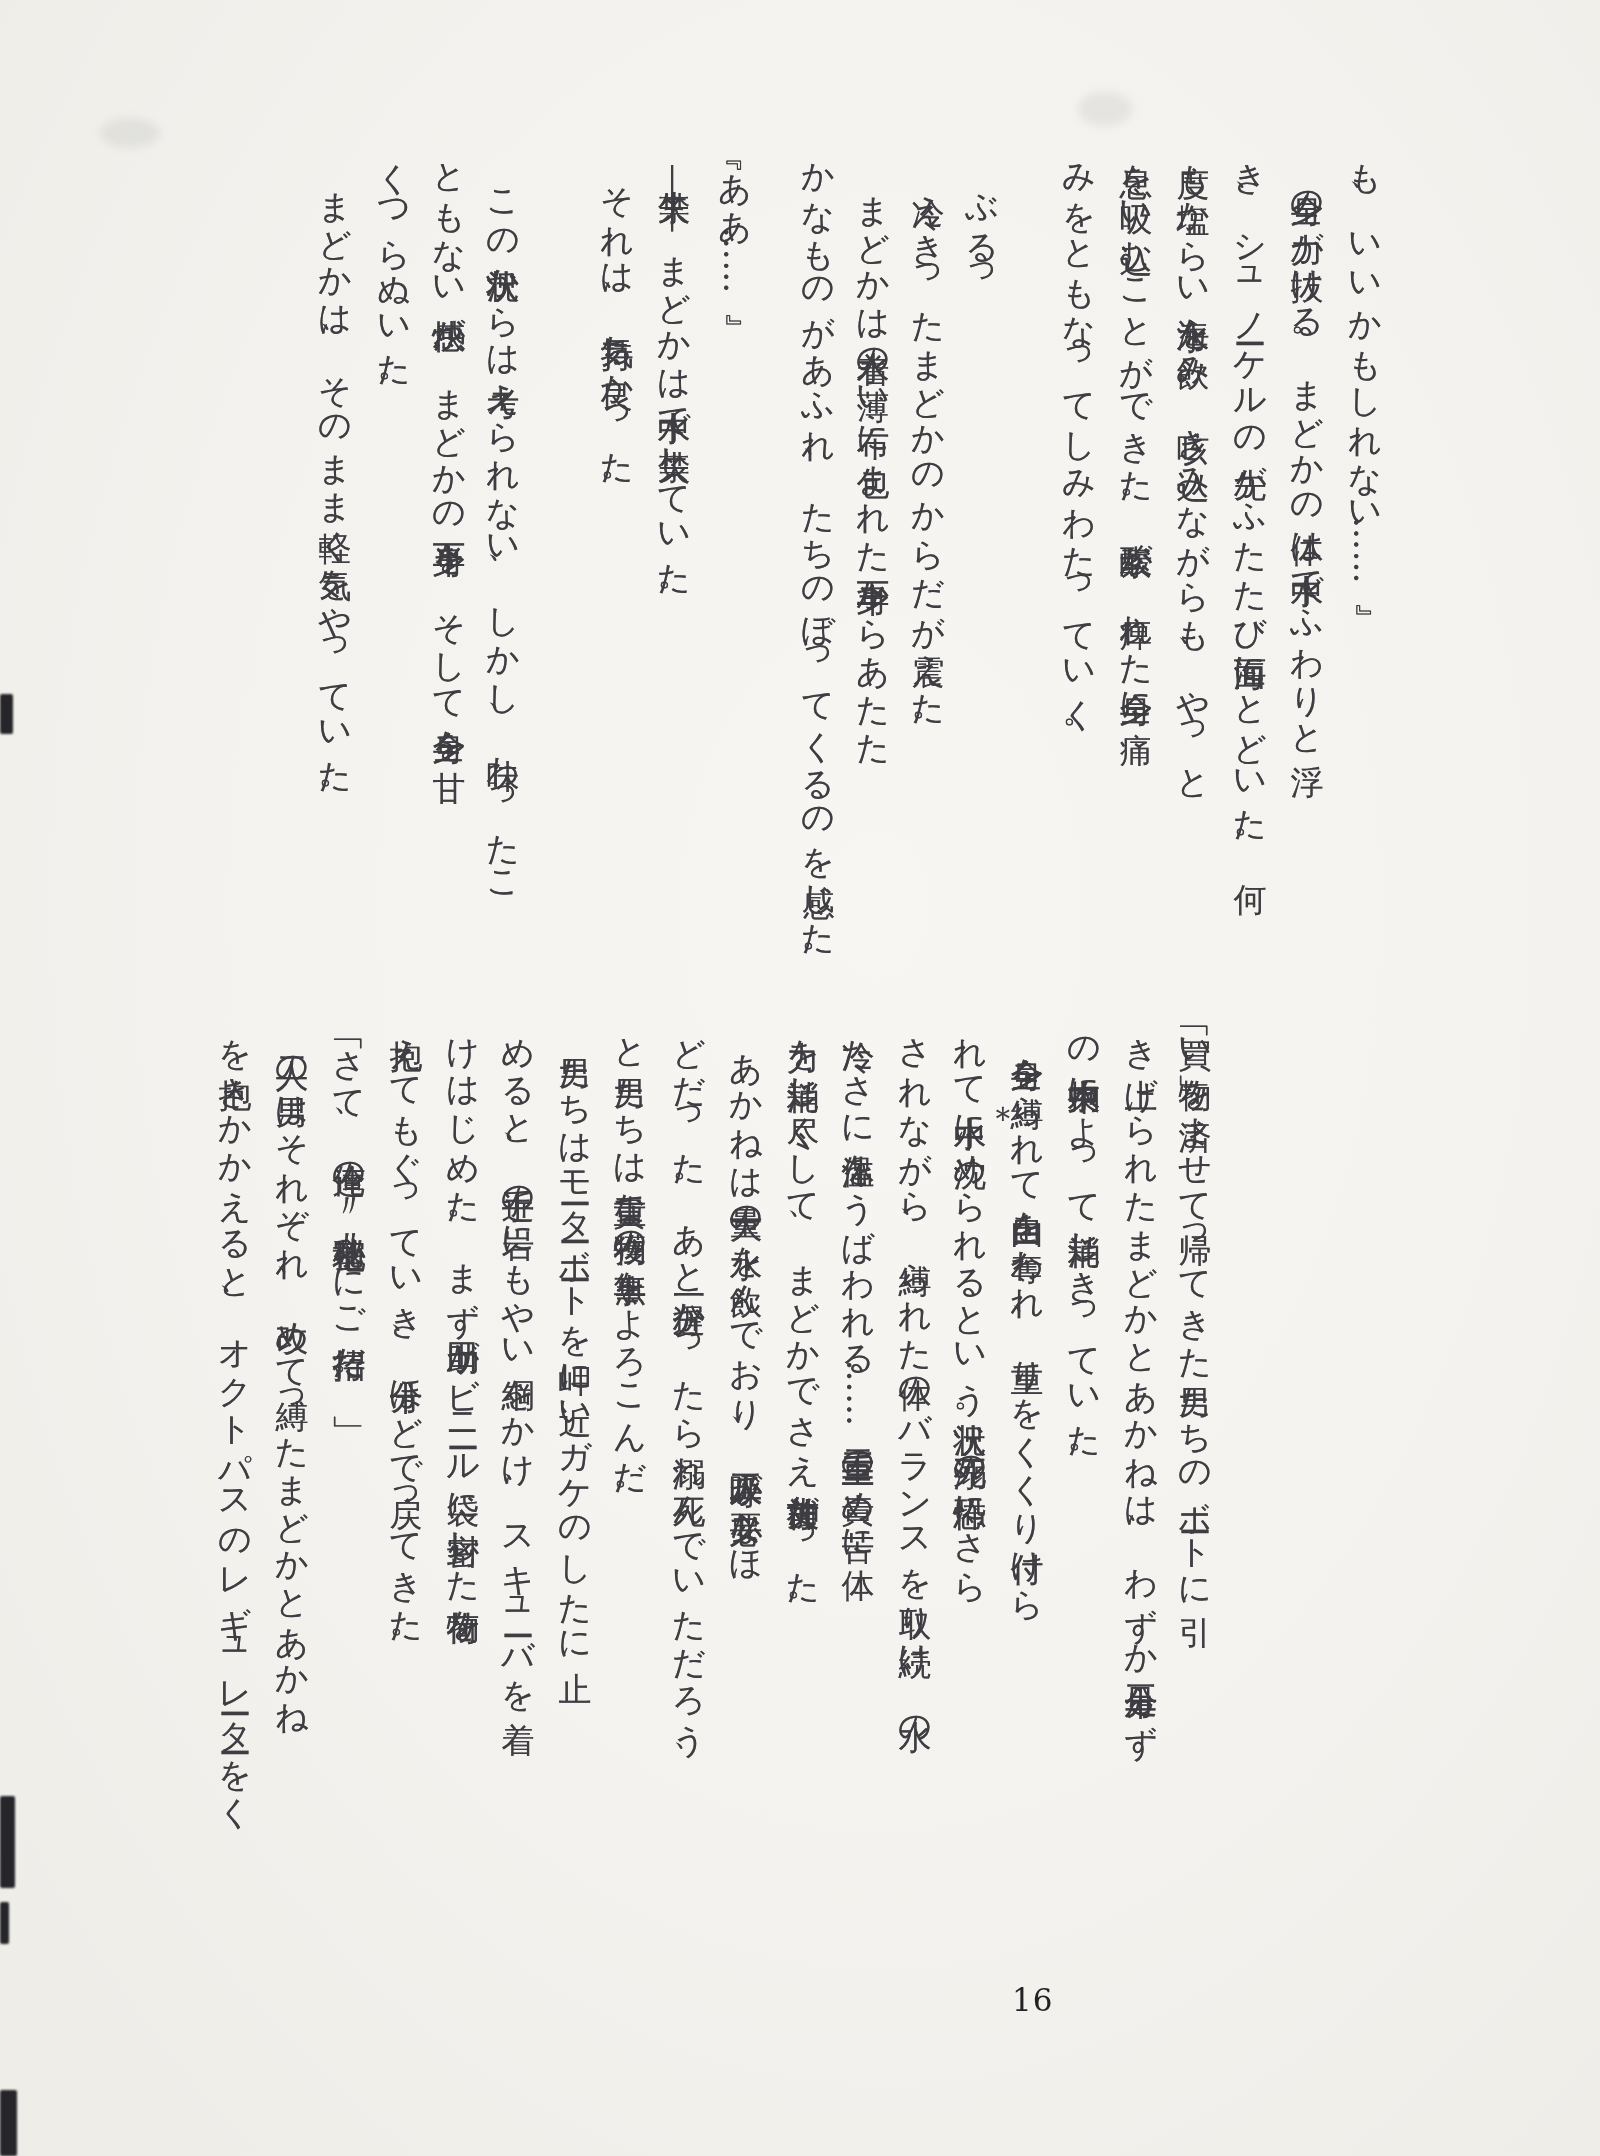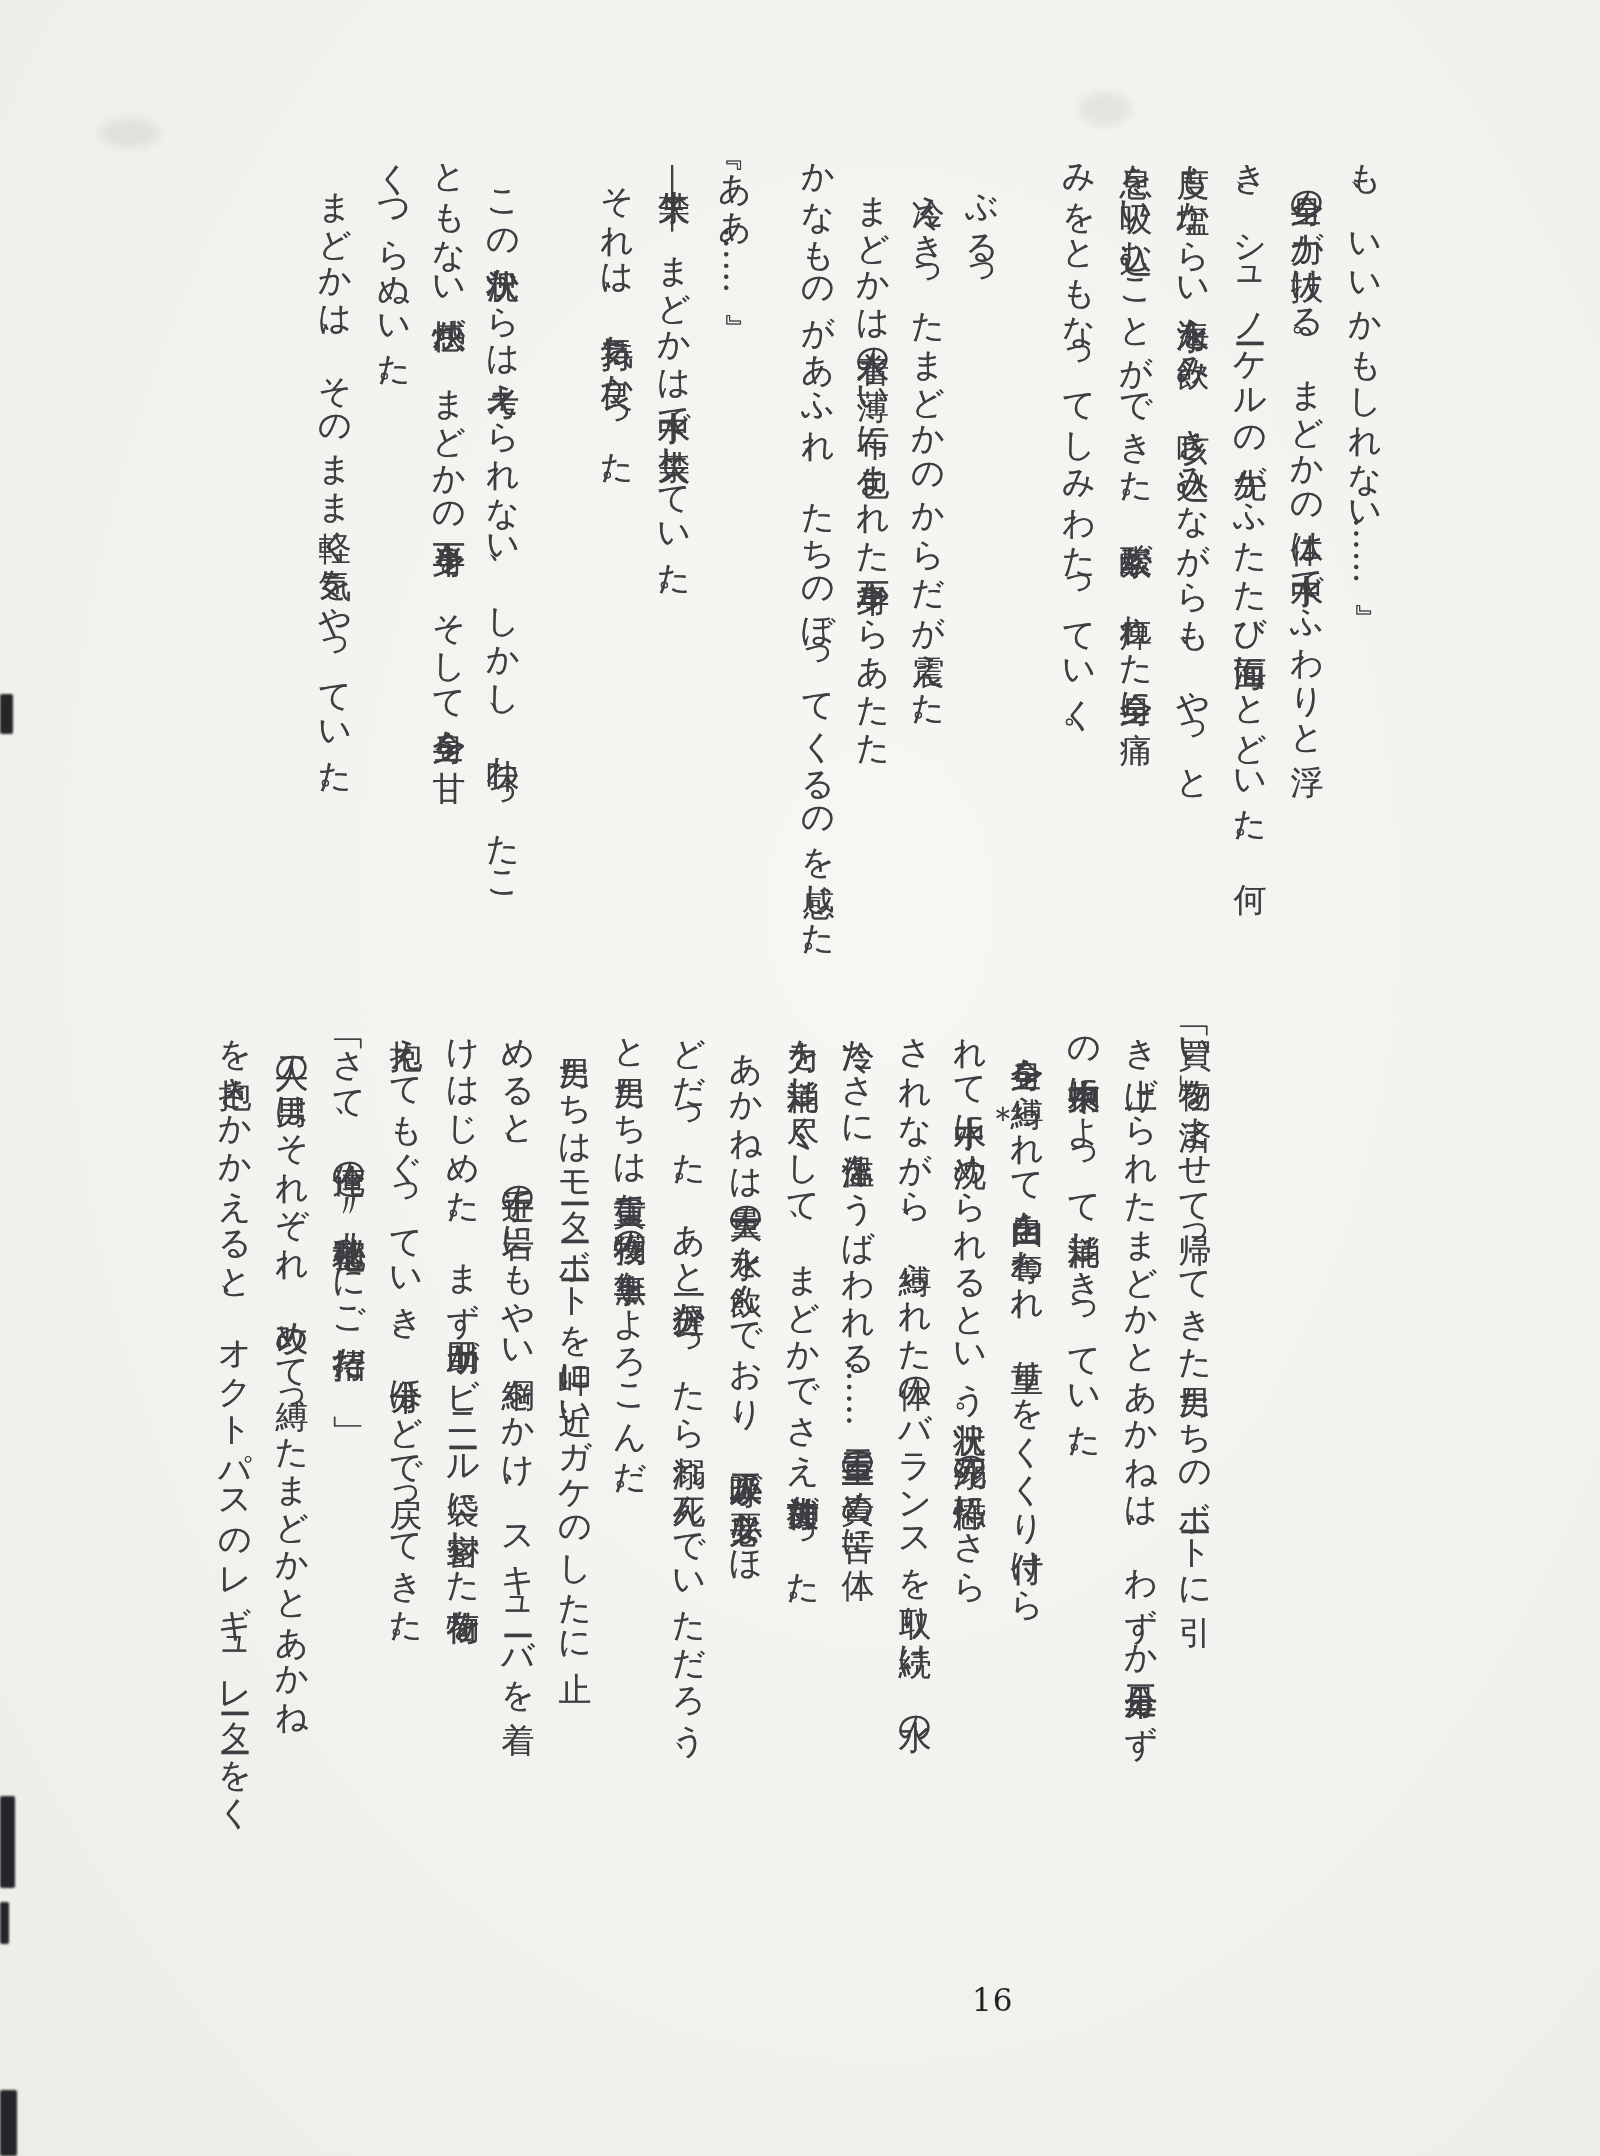"16" div.pagenum { left: 972px -> 1012px }
